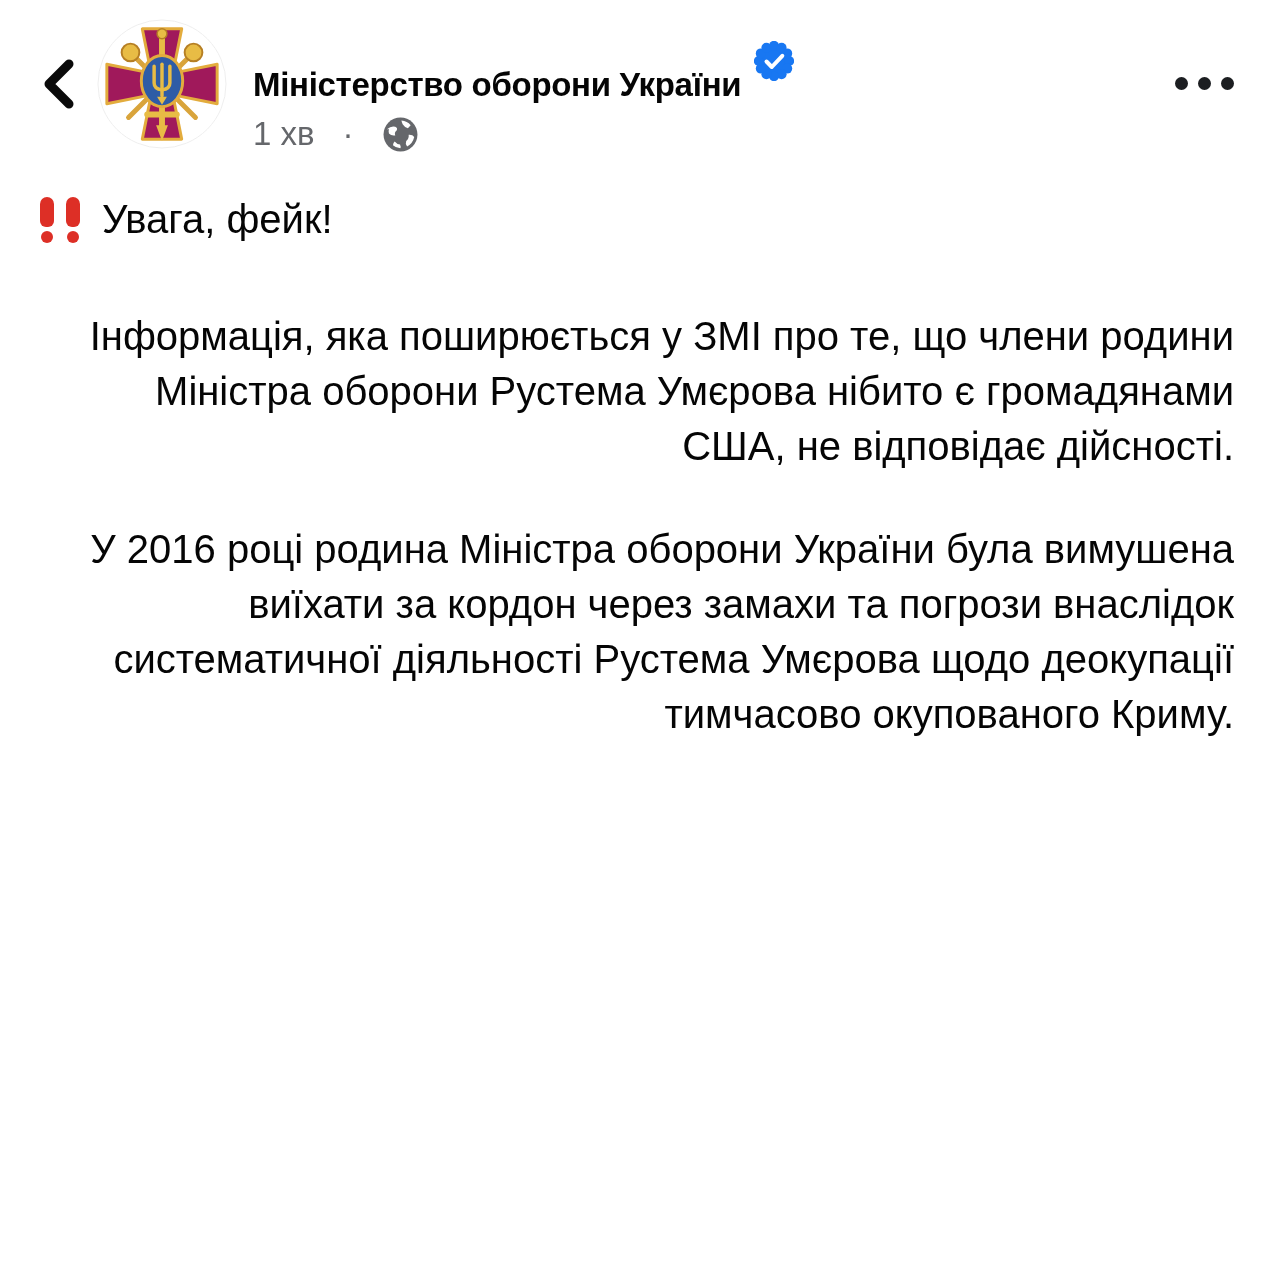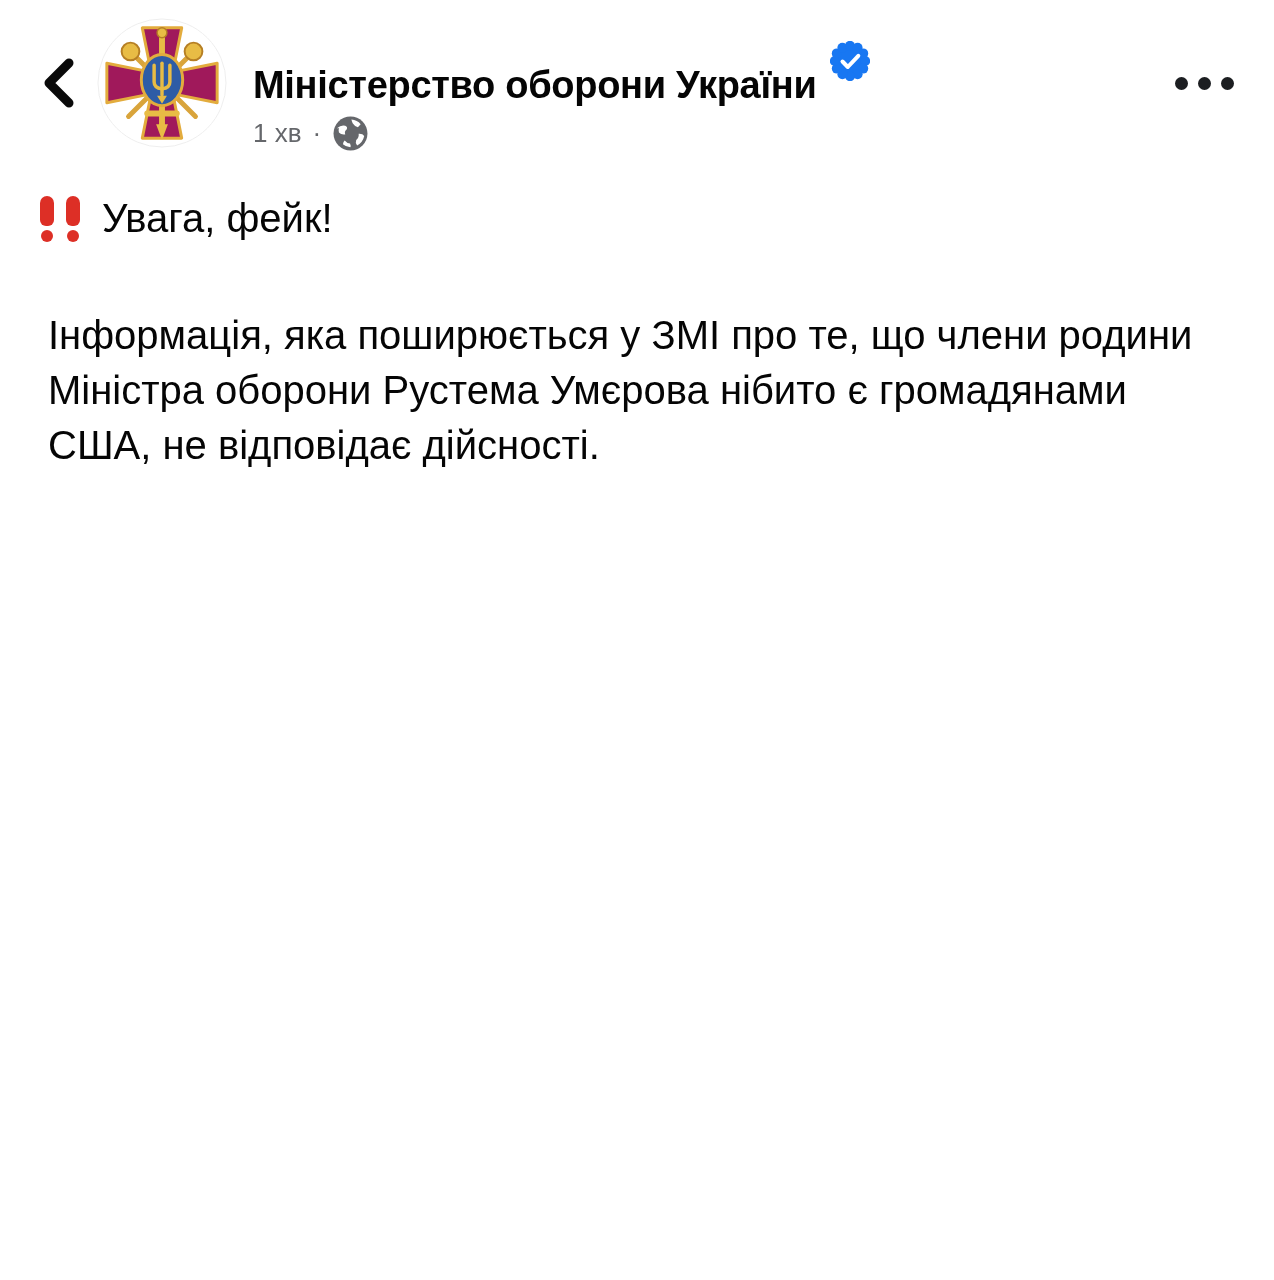"Міністерство оборони України" .page-name { font-size: 38px -> 33px }
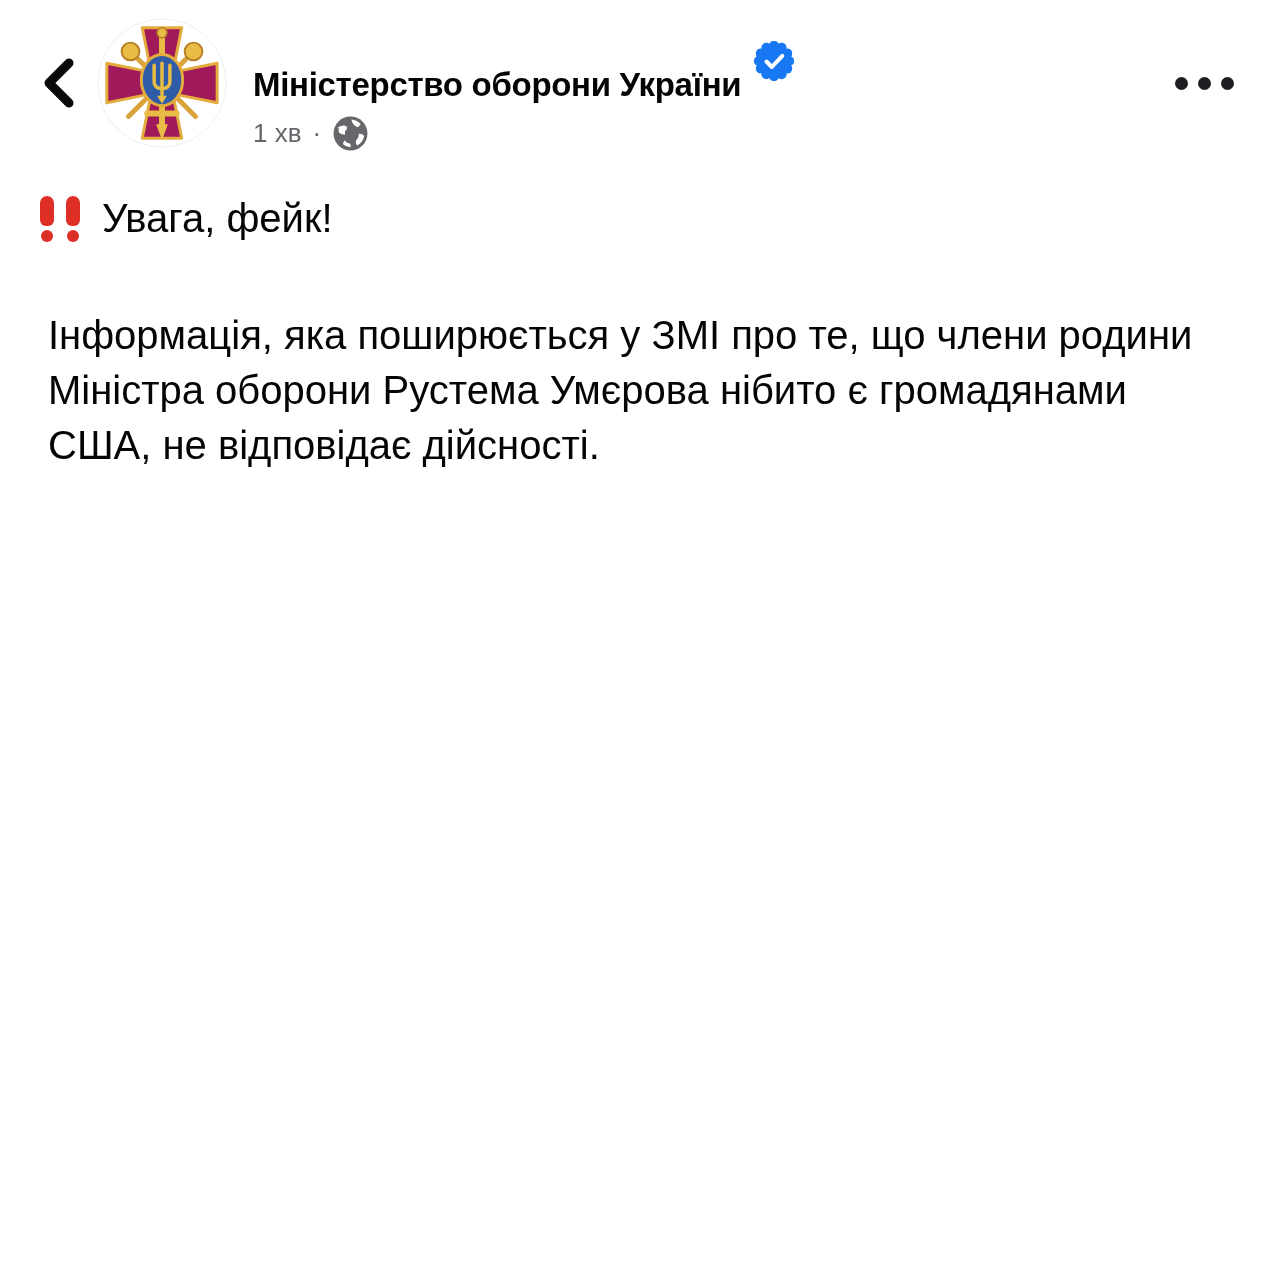"1 хв" .meta-row { font-size: 26px -> 33px; gap: 11px -> 28px }
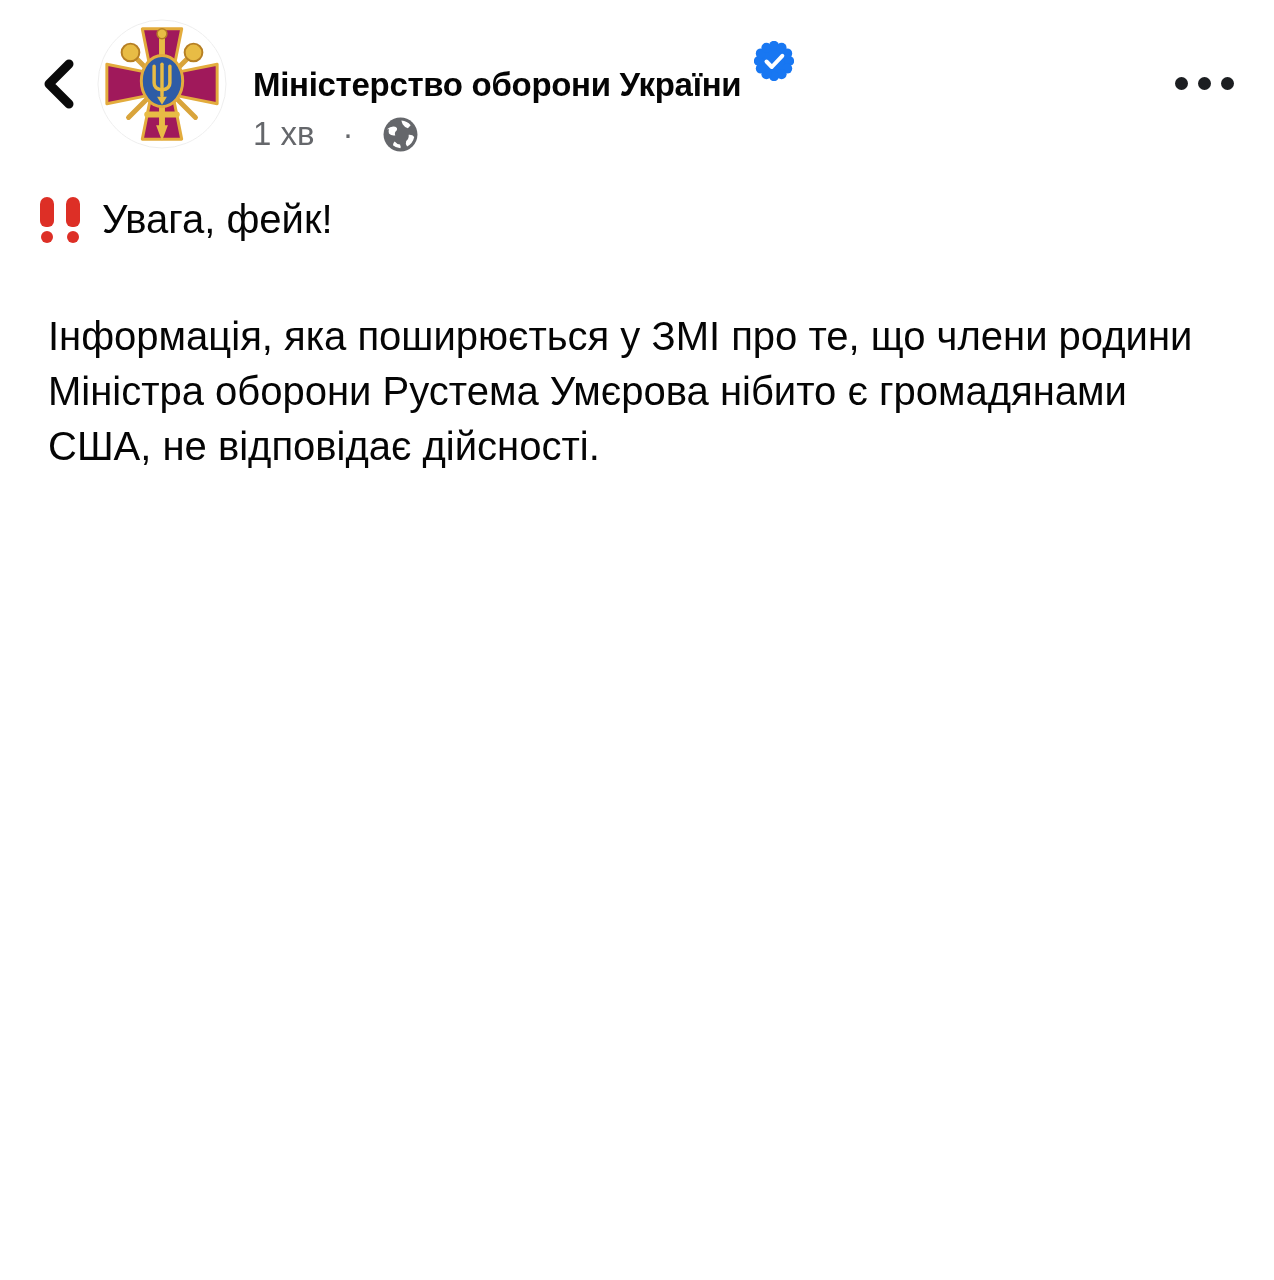"Увага, фейк!" main { text-align: none -> right }
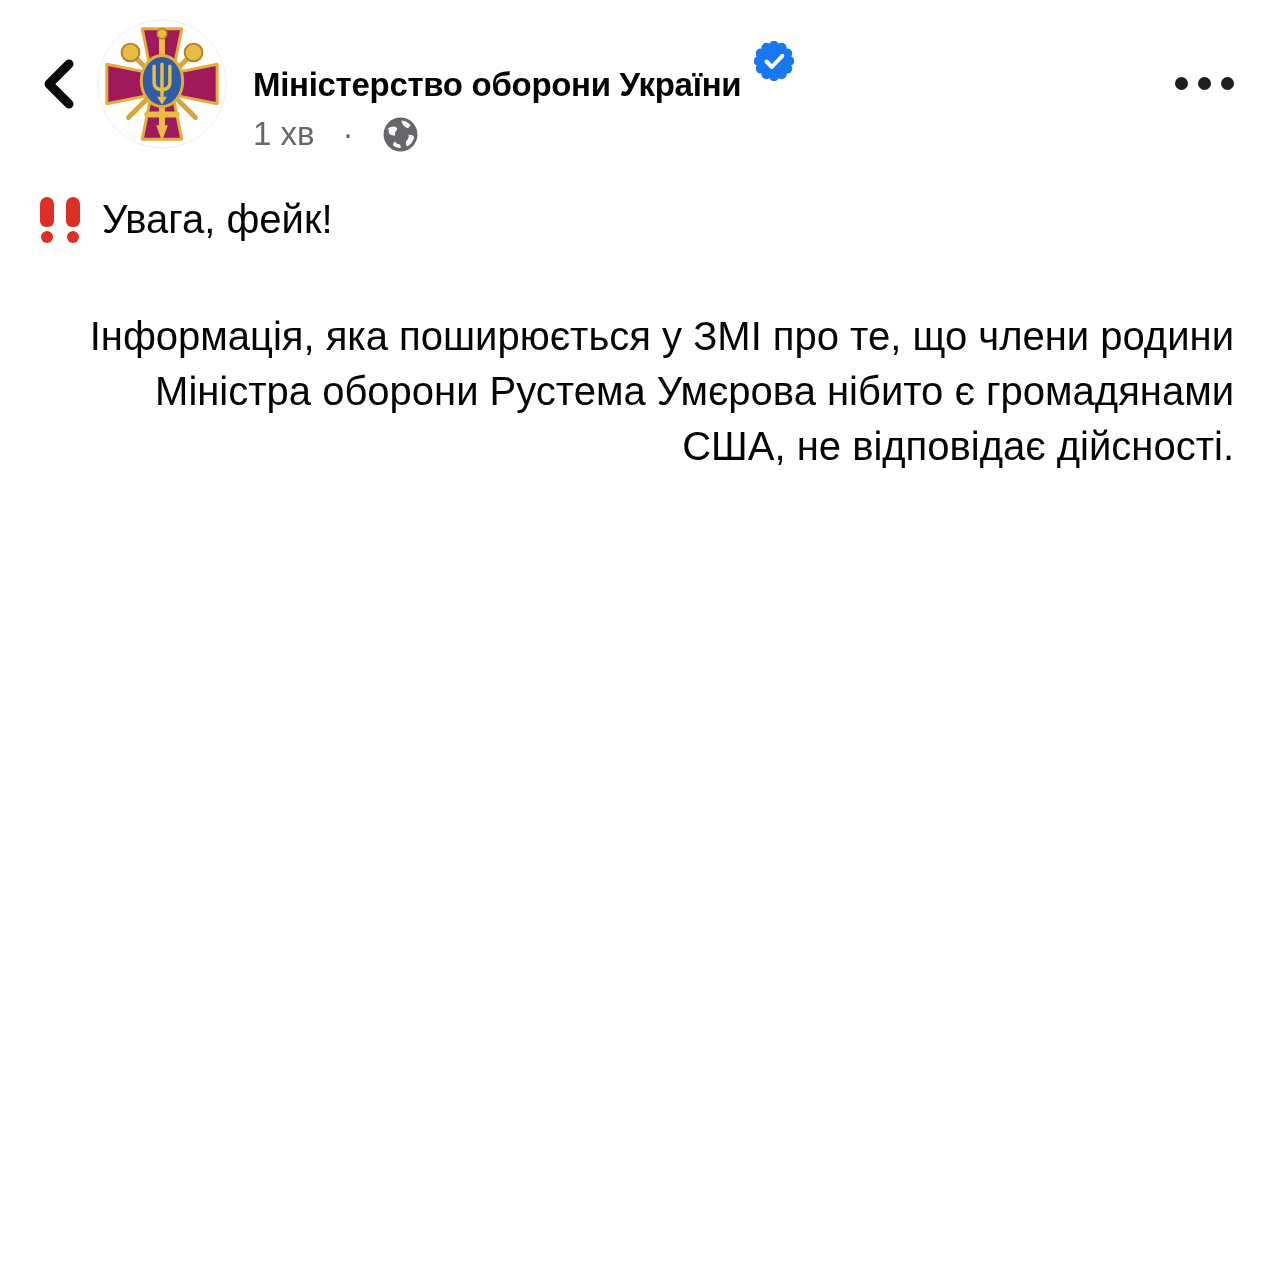"У 2016 році родина Міністра" p.para { html: none -> <p>У 2016 році родина Міністра оборони України була вимушена виїхати за кордон через замахи та погрози внаслідок систематичної діяльності Рустема Умєрова щодо деокупації тимчасово окупованого Криму.</p> }
